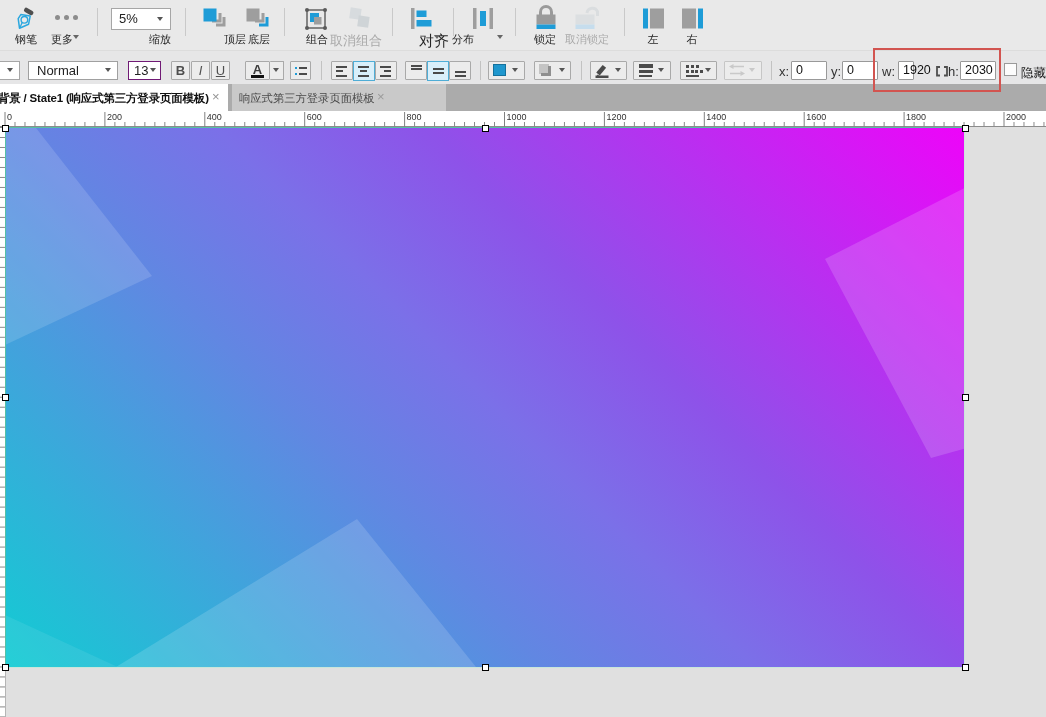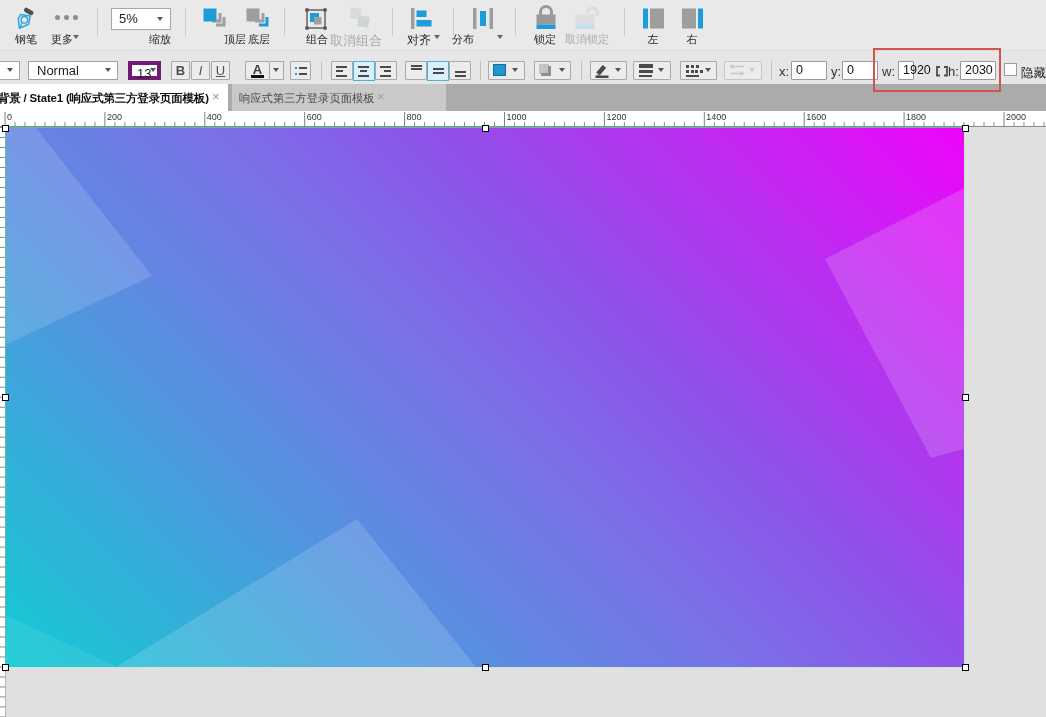"对齐" div { font-size: 12px -> 15px; text-align: center -> right }
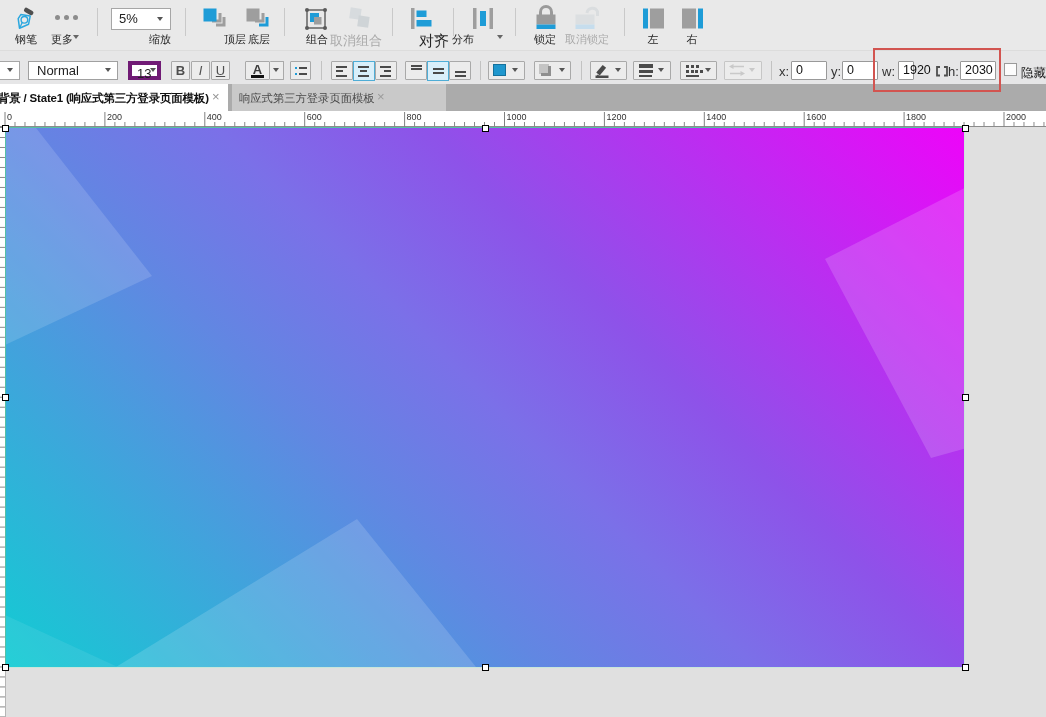"13" div.abs { border: 4px solid #701a75 -> 1px solid #701a75 }
